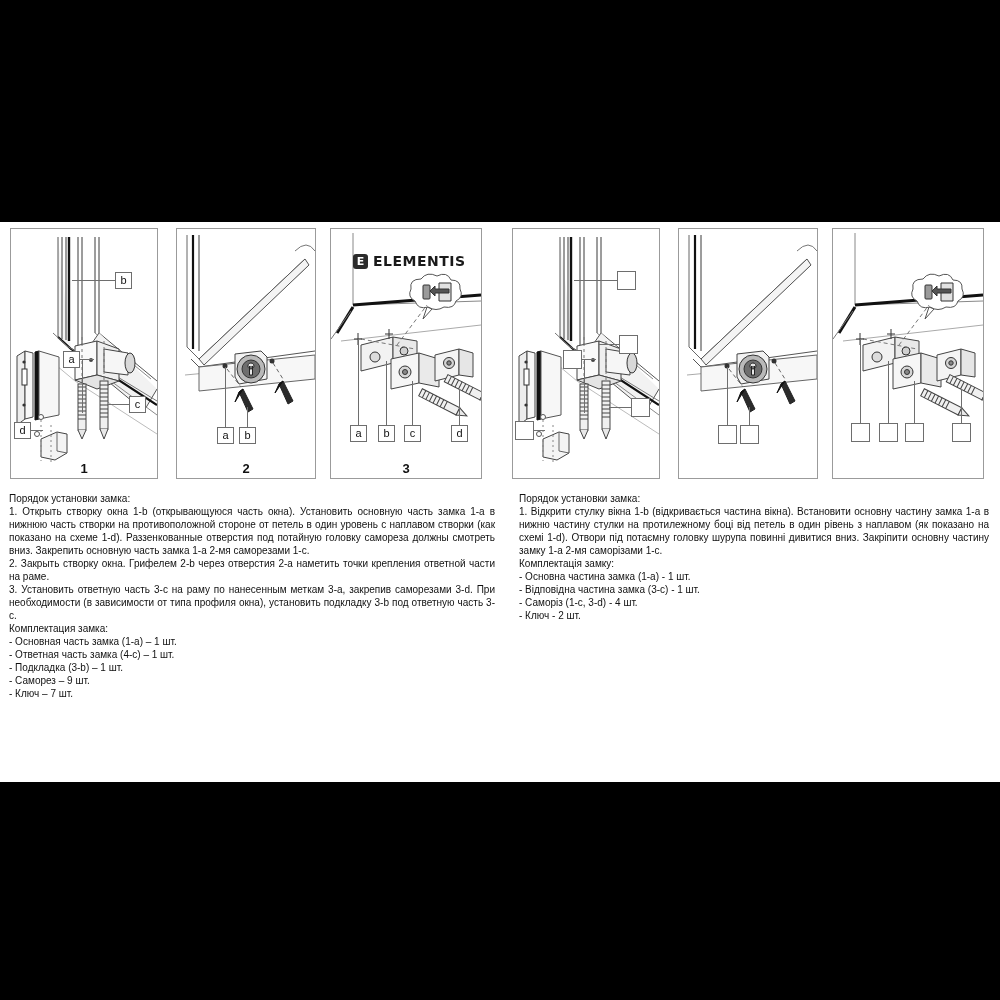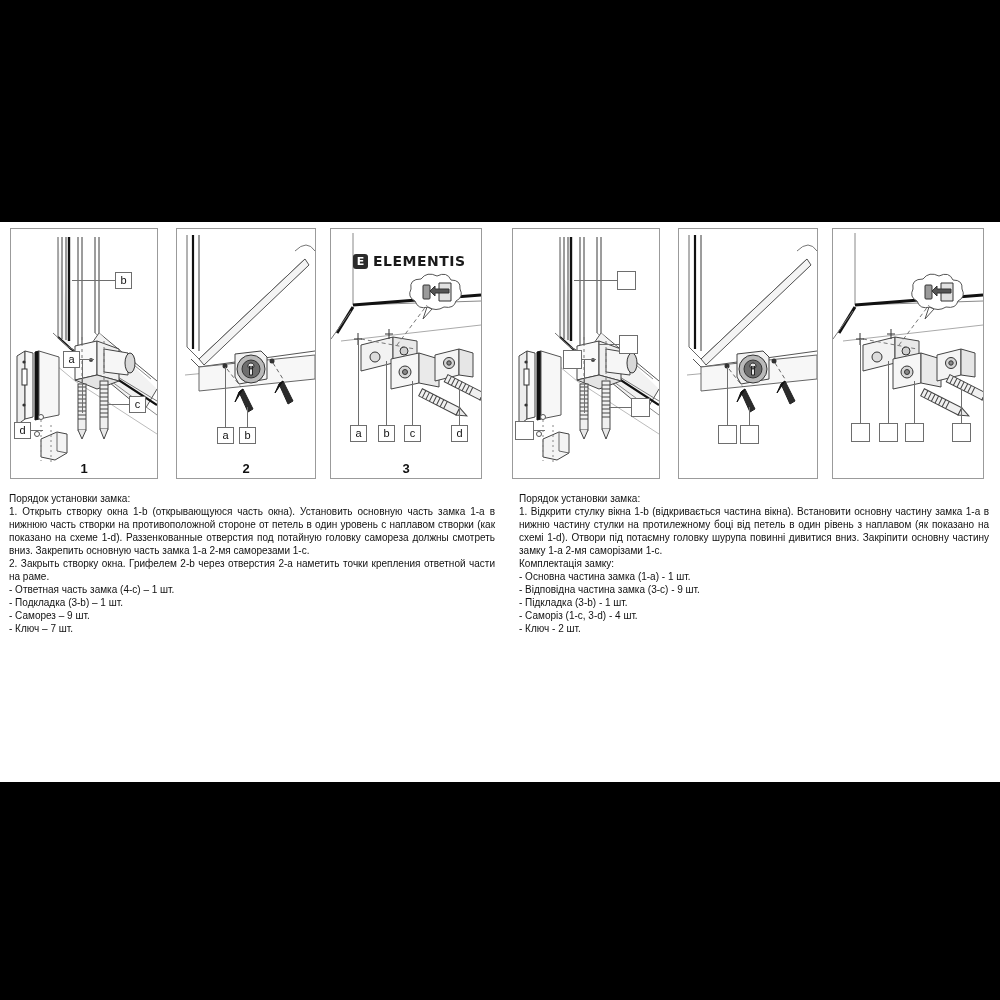"3. Установить ответную часть 3-c" p { html: none -> <p>3. Установить ответную часть 3-c на раму по нанесенным меткам 3-a, закрепив саморезами 3-d. При необходимости (в зависимости от типа профиля окна), установить подкладку 3-b под ответную часть 3-c.</p> }
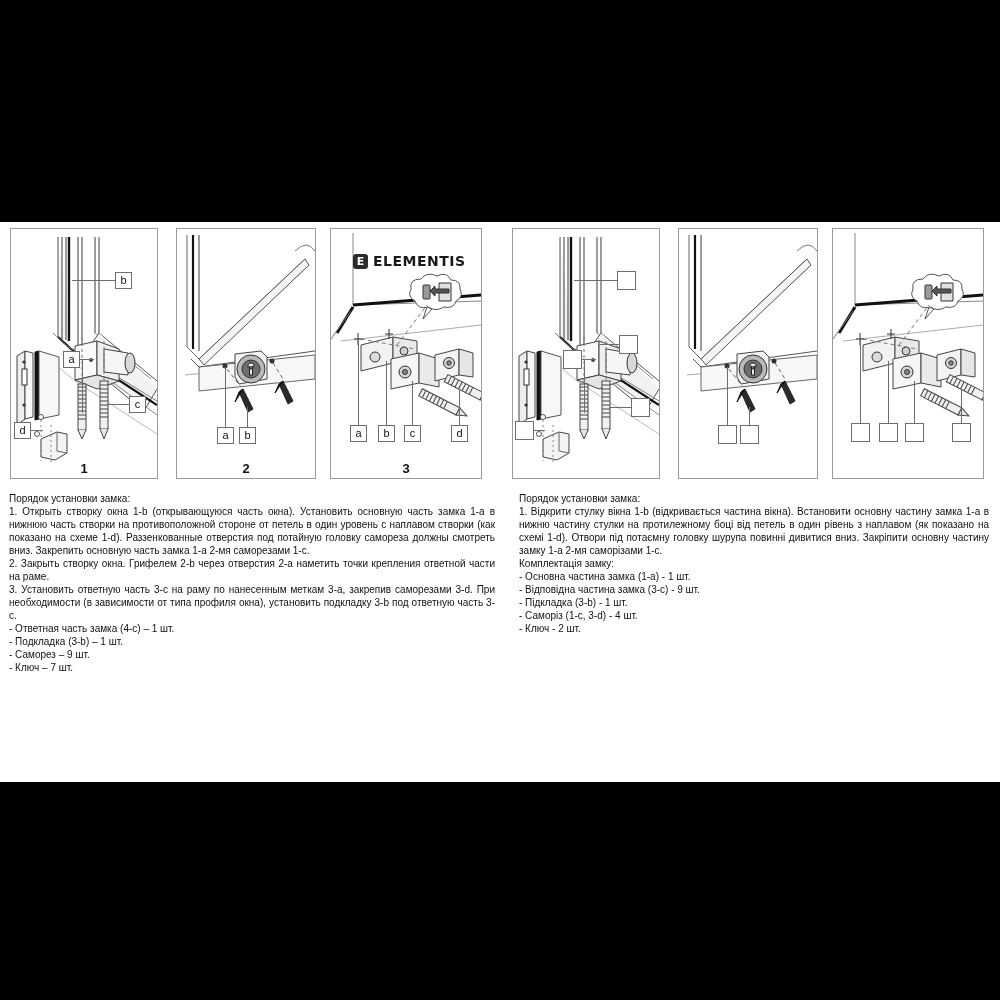"- Відповідна частина замка (3-c)" p.plain { text: 9 -> 1 }
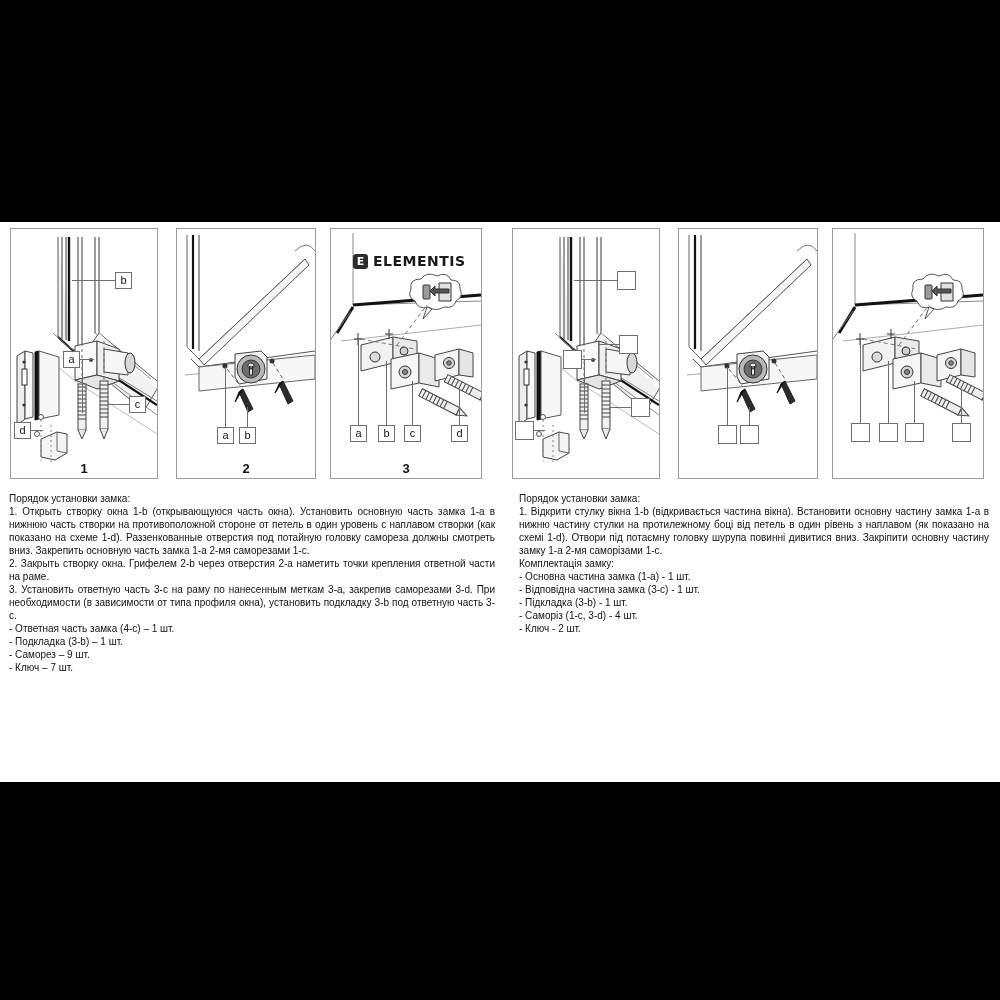"- Підкладка (3-b) - 1" p.plain { html: <p>- Підкладка (3-b) - 1 шт.</p> -> none }
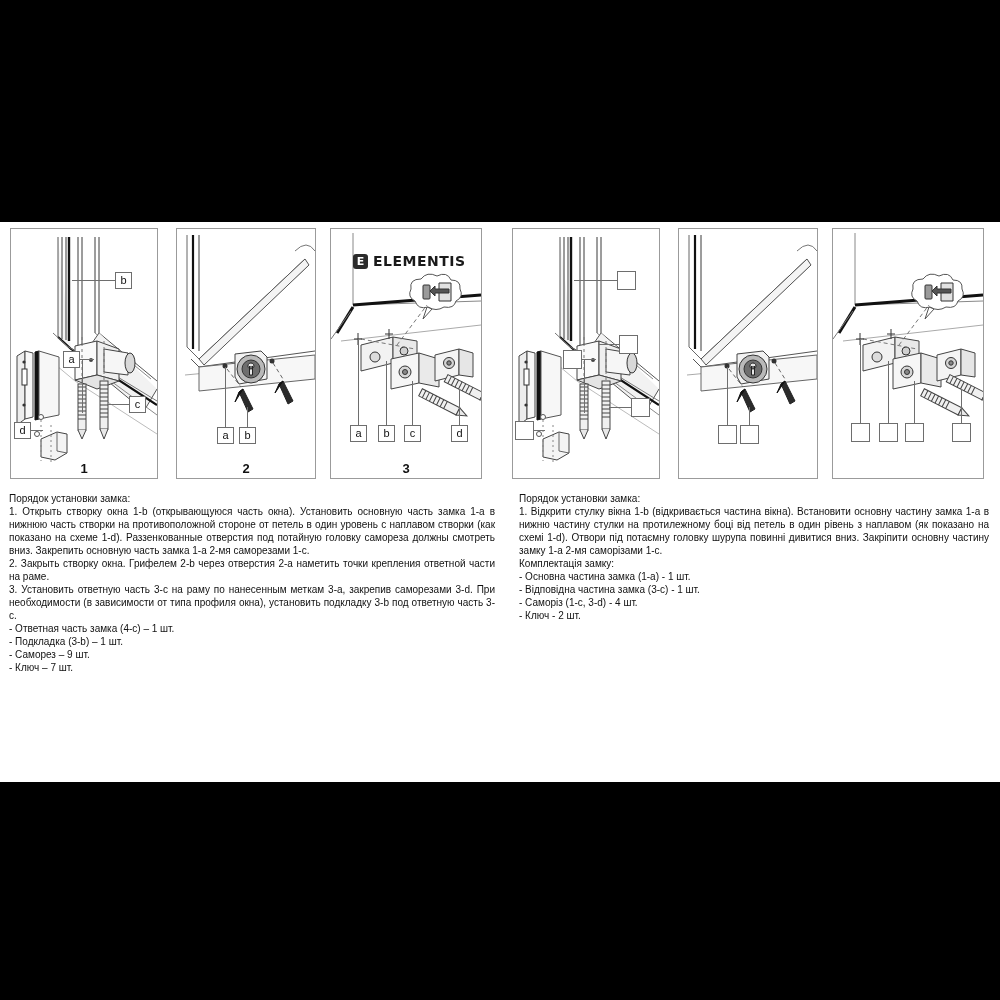"Комплектация замка:" p.plain { html: none -> <p>Комплектация замка:</p> }
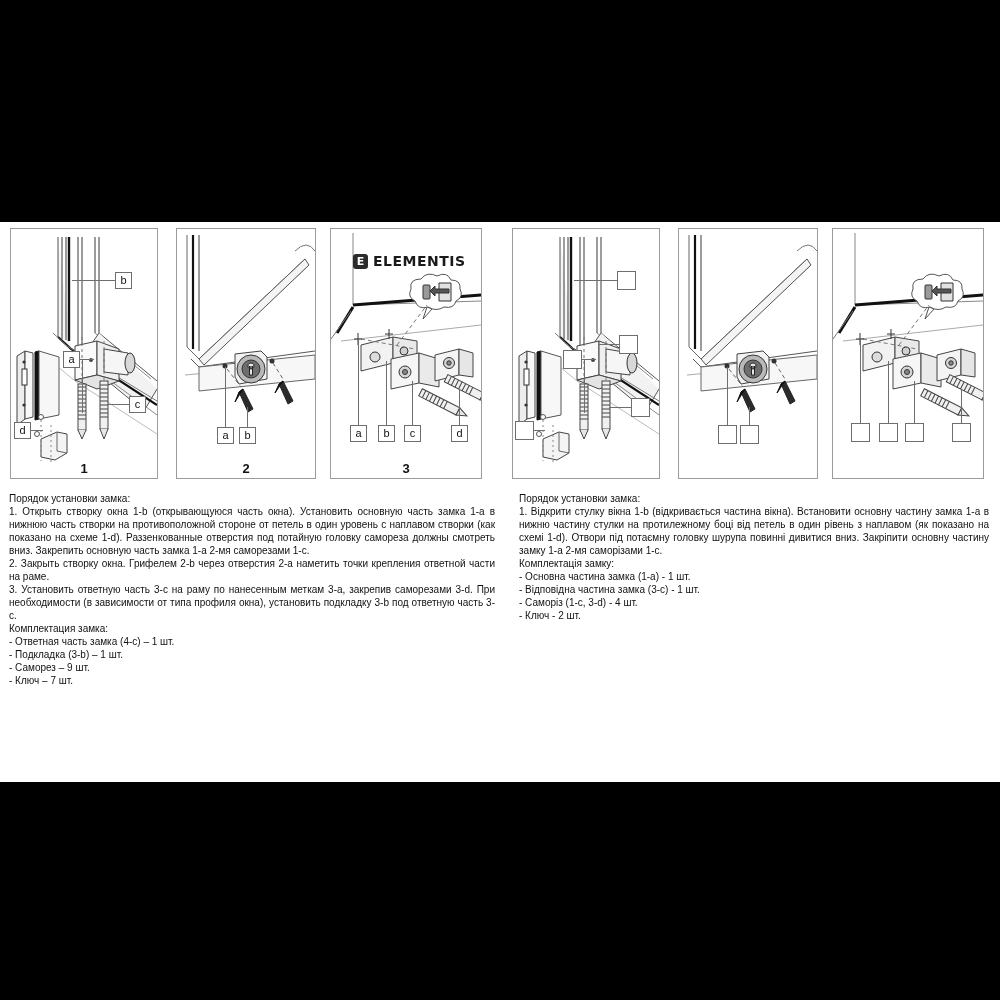"- Основная часть замка (1-a)" p.plain { html: none -> <p>- Основная часть замка (1-a) – 1 шт.</p> }
